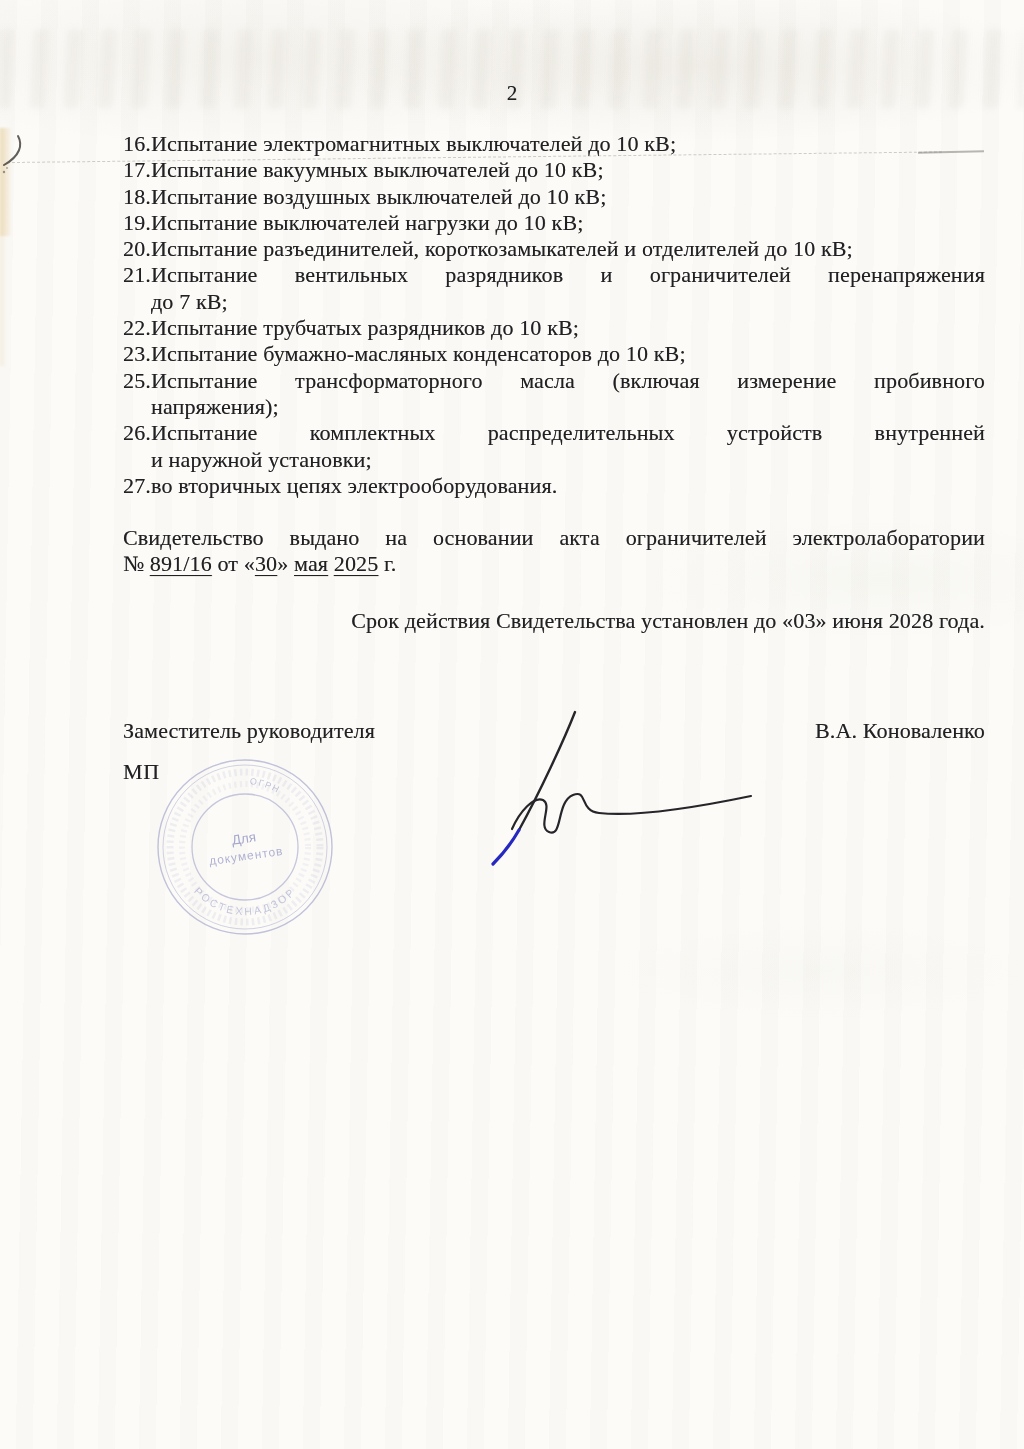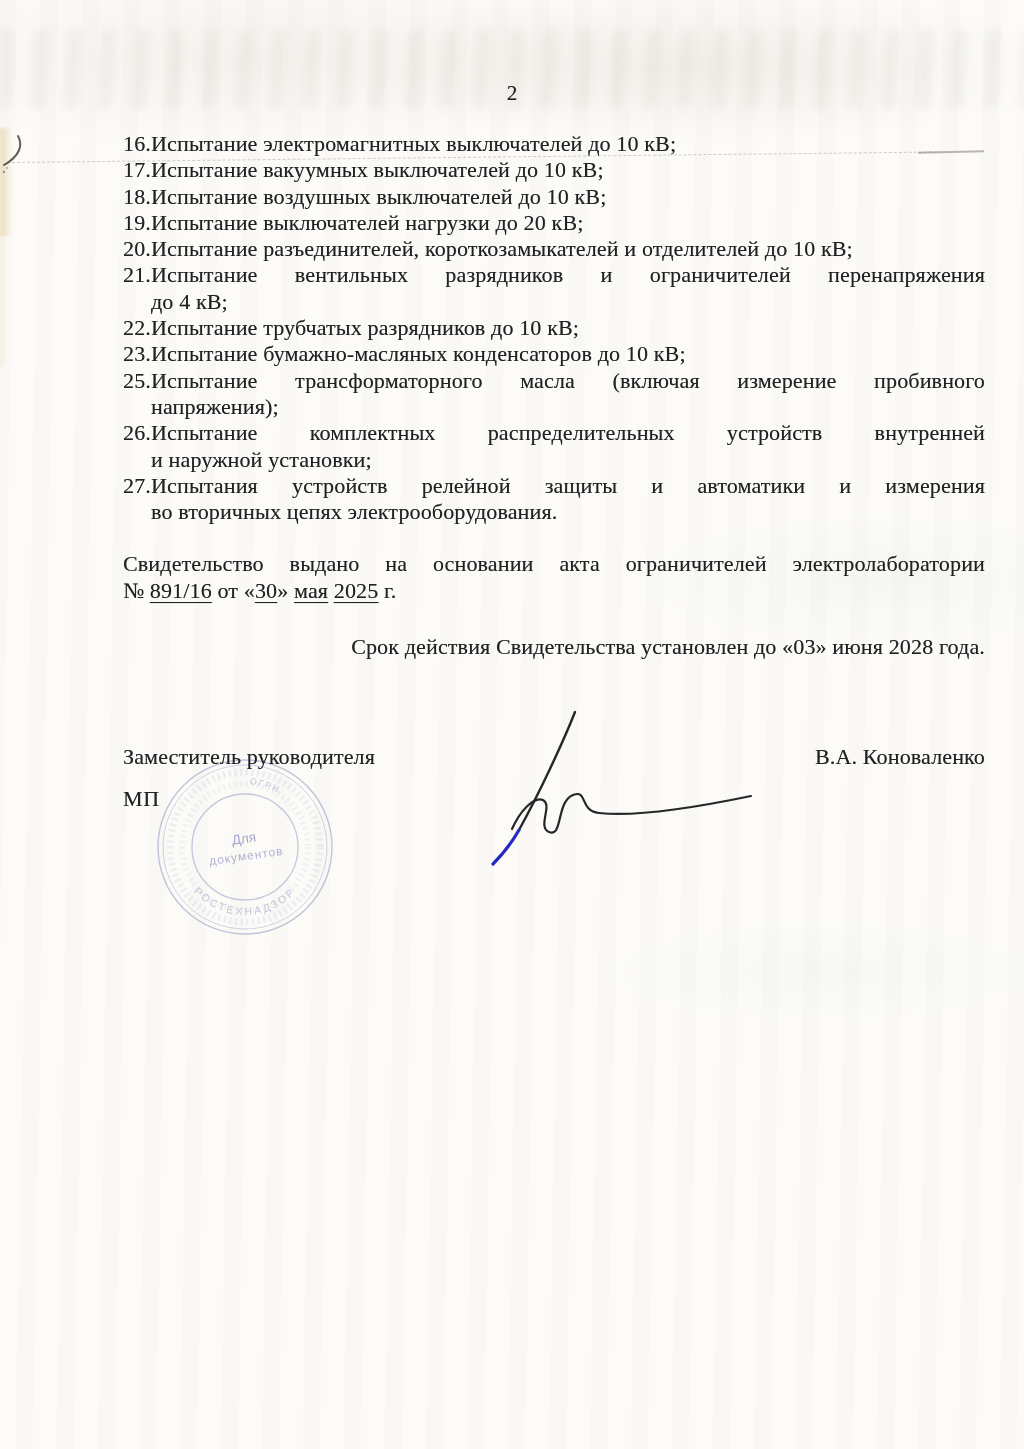"Испытание выключателей нагрузки до 20" span.line { text: 20 -> 10 }
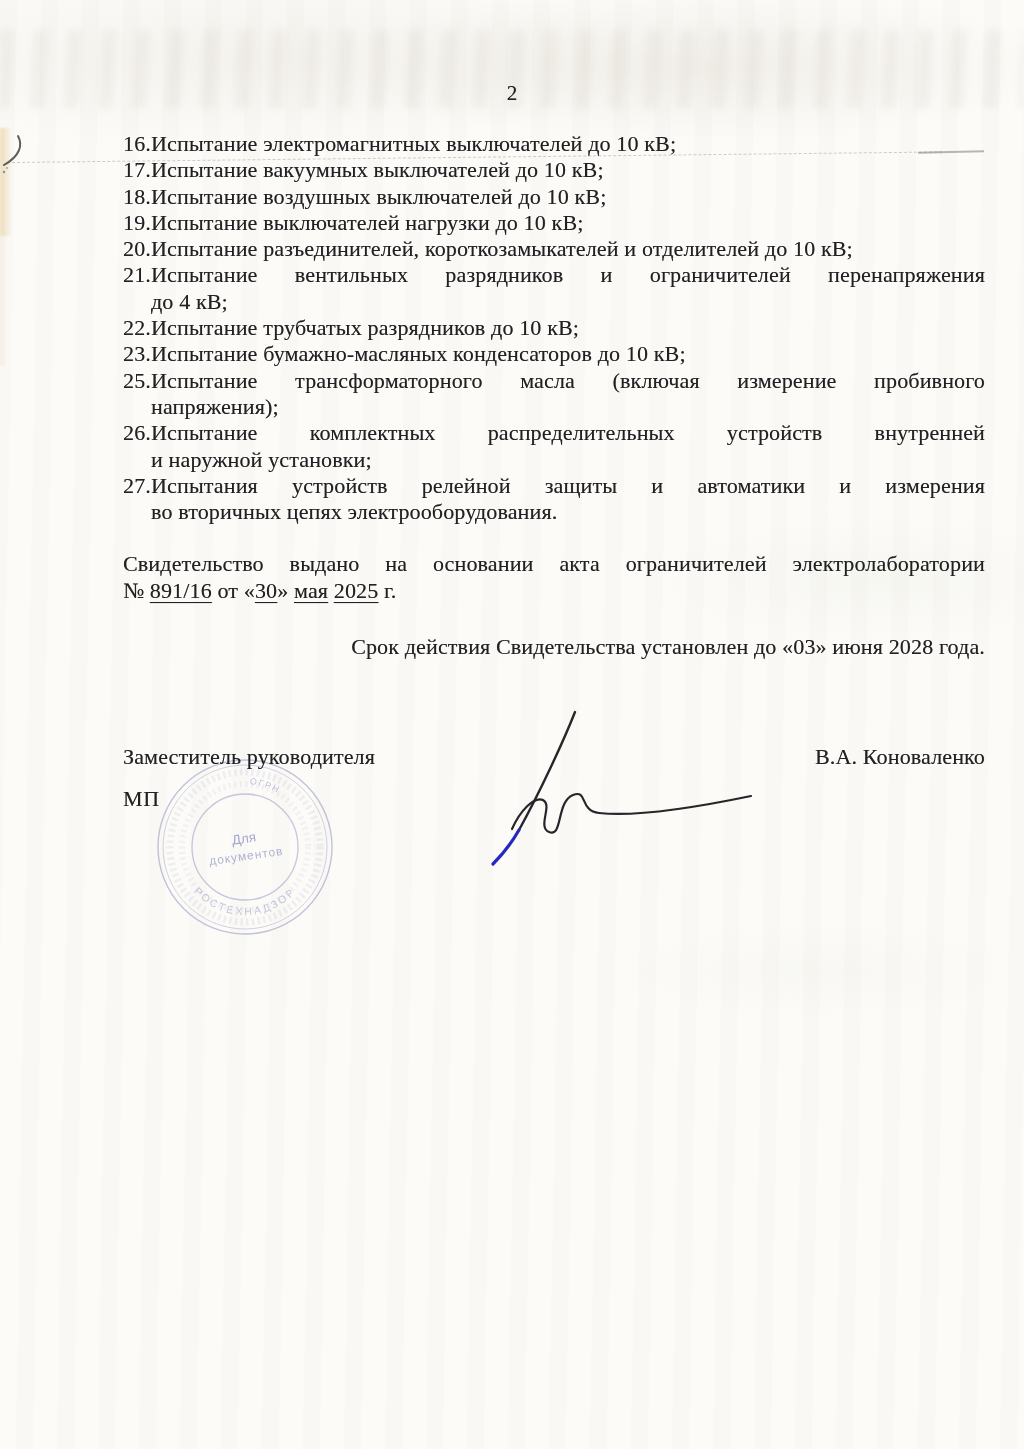"до 4 кВ;" span.line { text: 4 -> 7 }
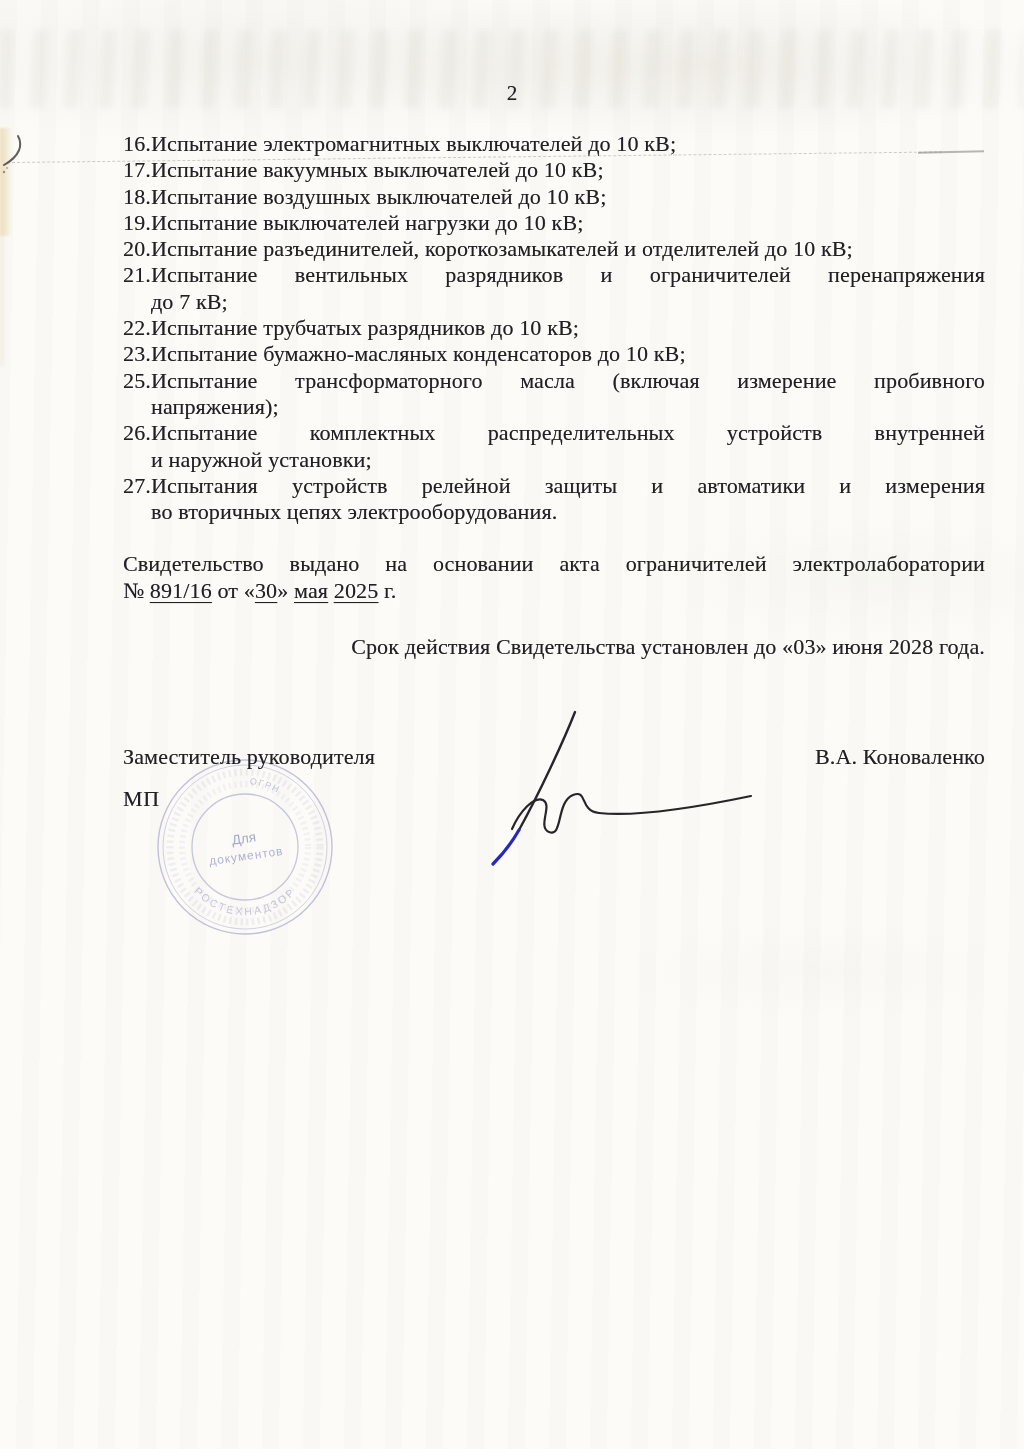"Испытания устройств релейной защиты и" span.line { html: <span>Испытания устройств релейной защиты и автоматики и измерения</span> -> none }
